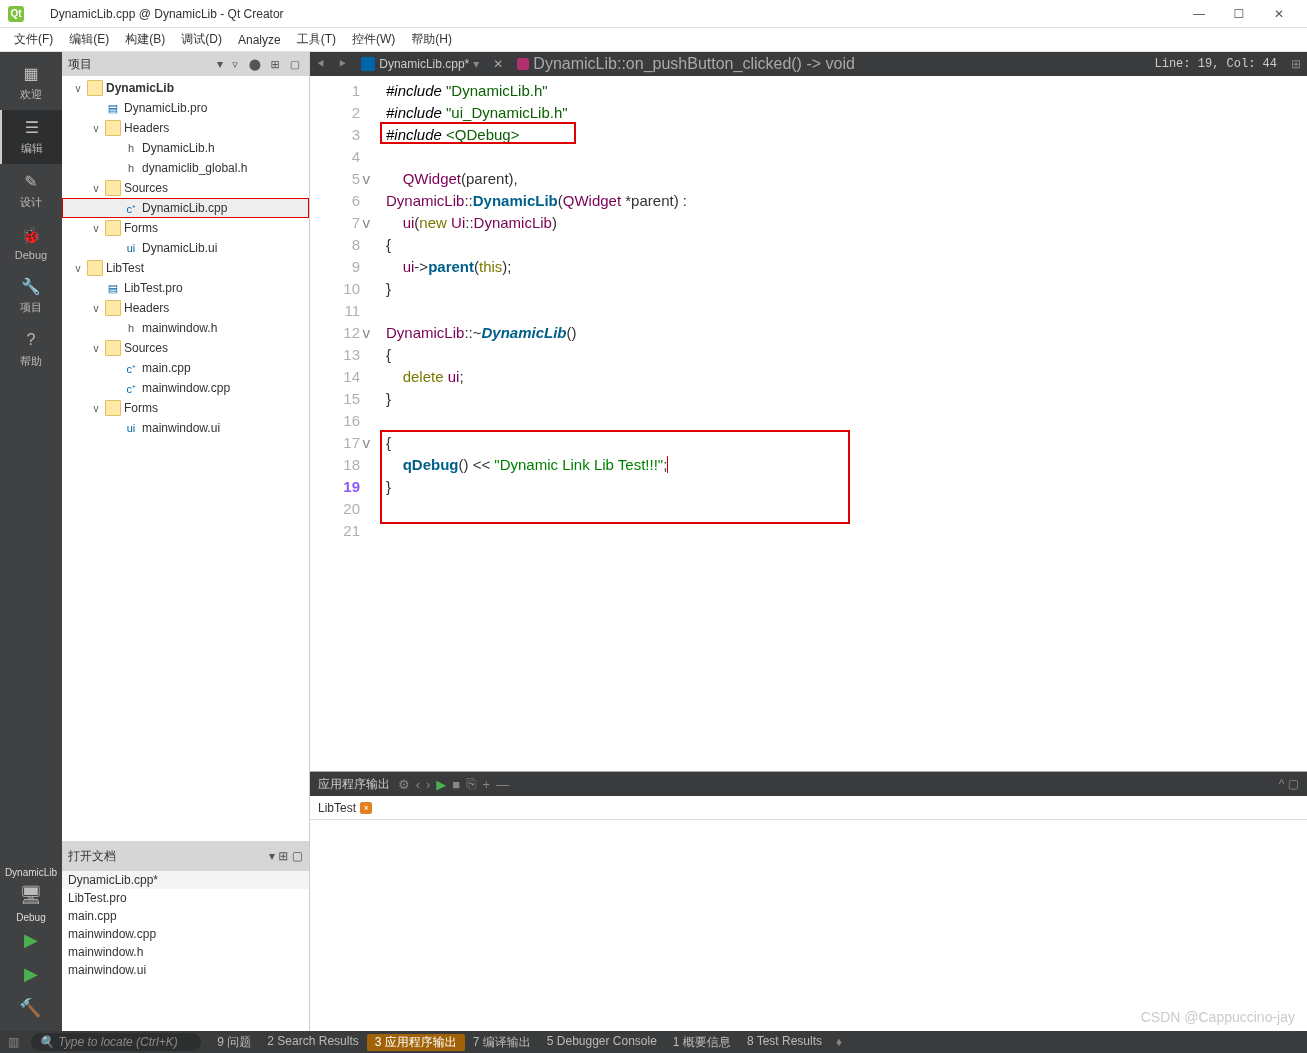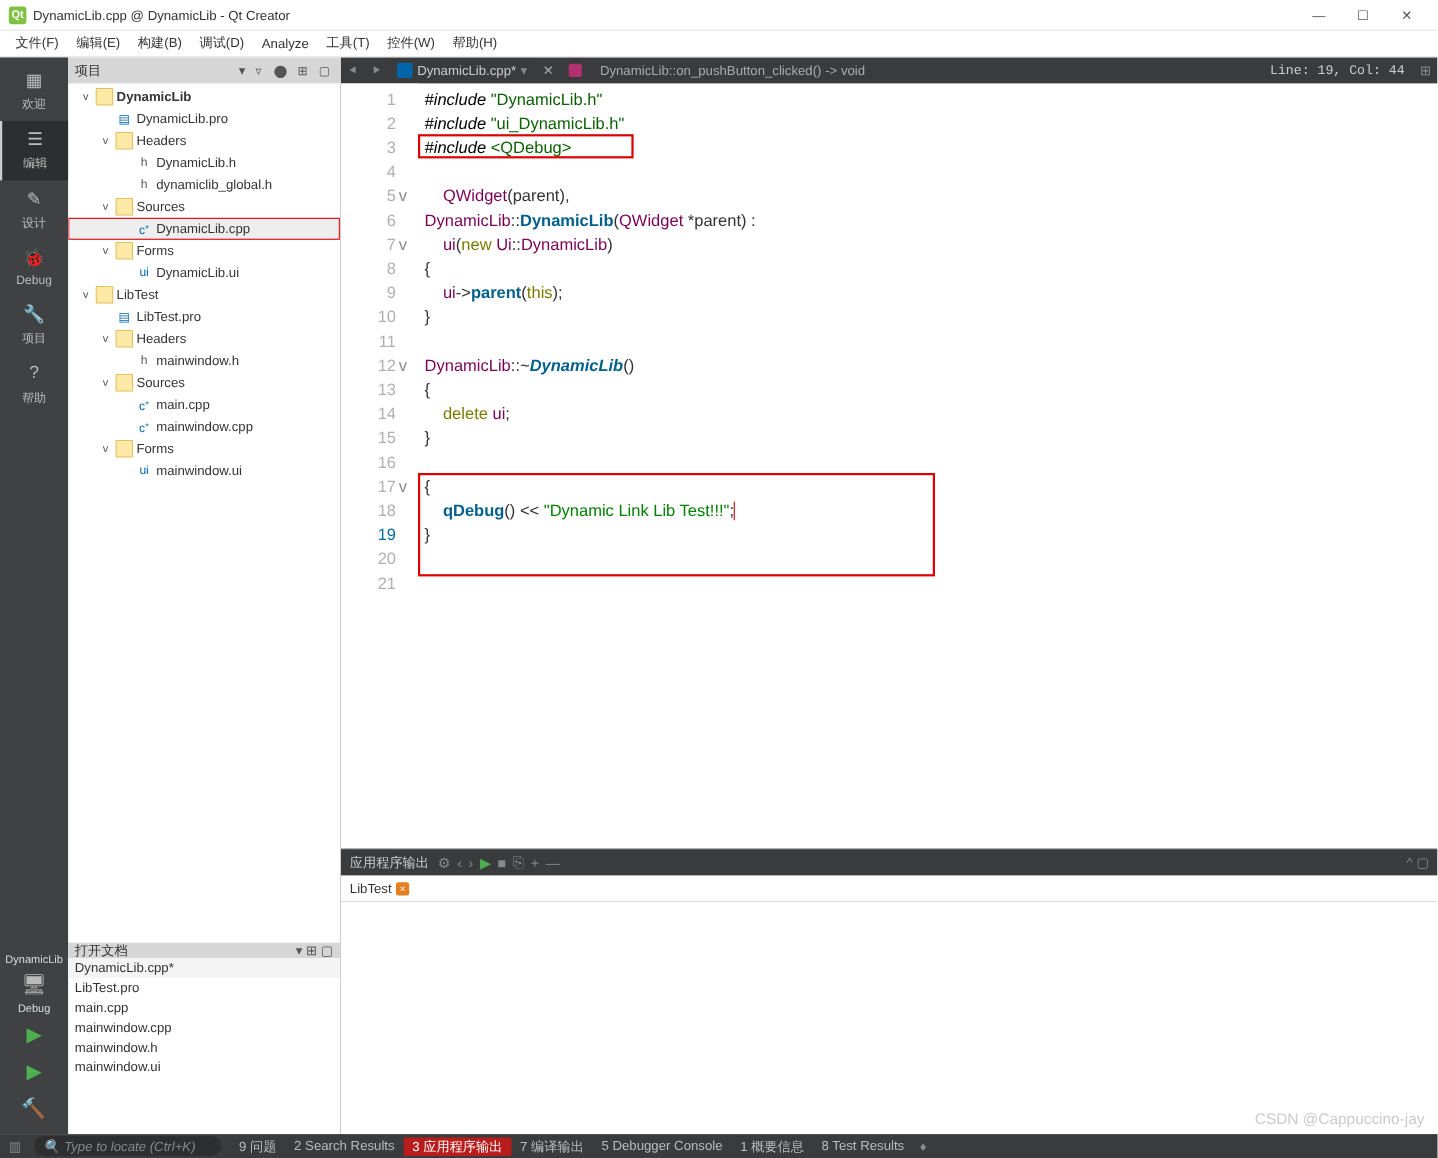"DynamicLib.cpp @ DynamicLib - Qt" .titlebar .title { margin-left: none -> 20px }
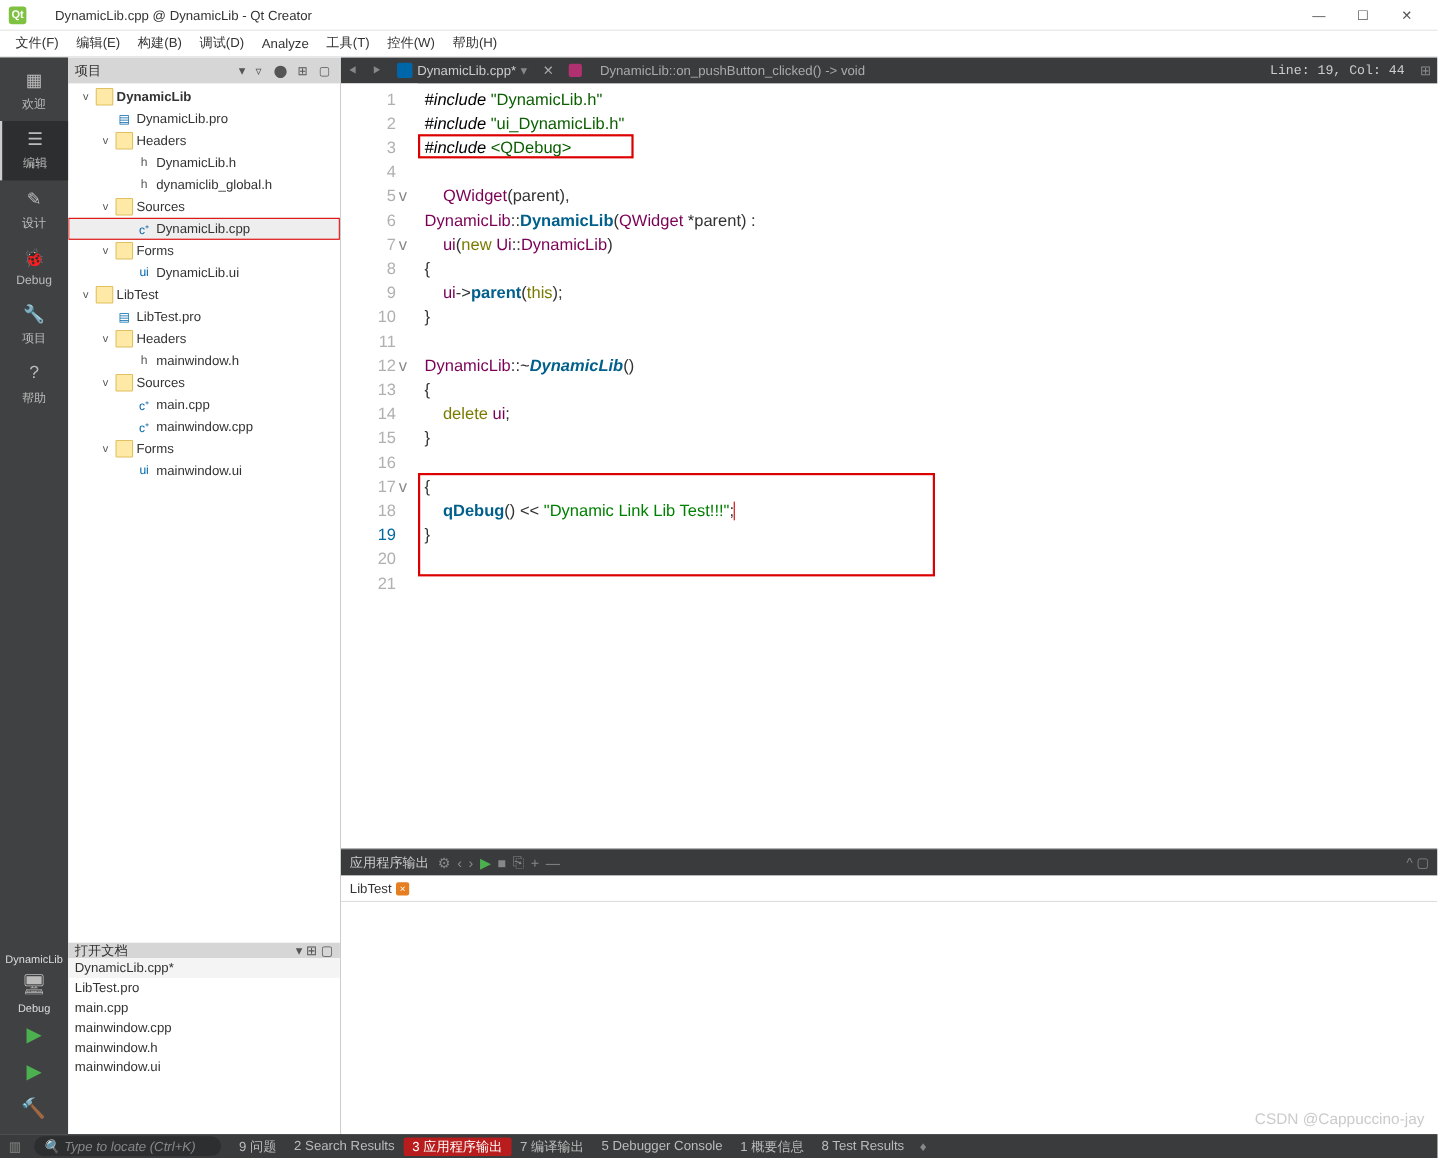"DynamicLib::on_pushButton_clicked() ->" .ed-tabbar .crumb { font-size: 12px -> 16px; gap: 16px -> 4px }
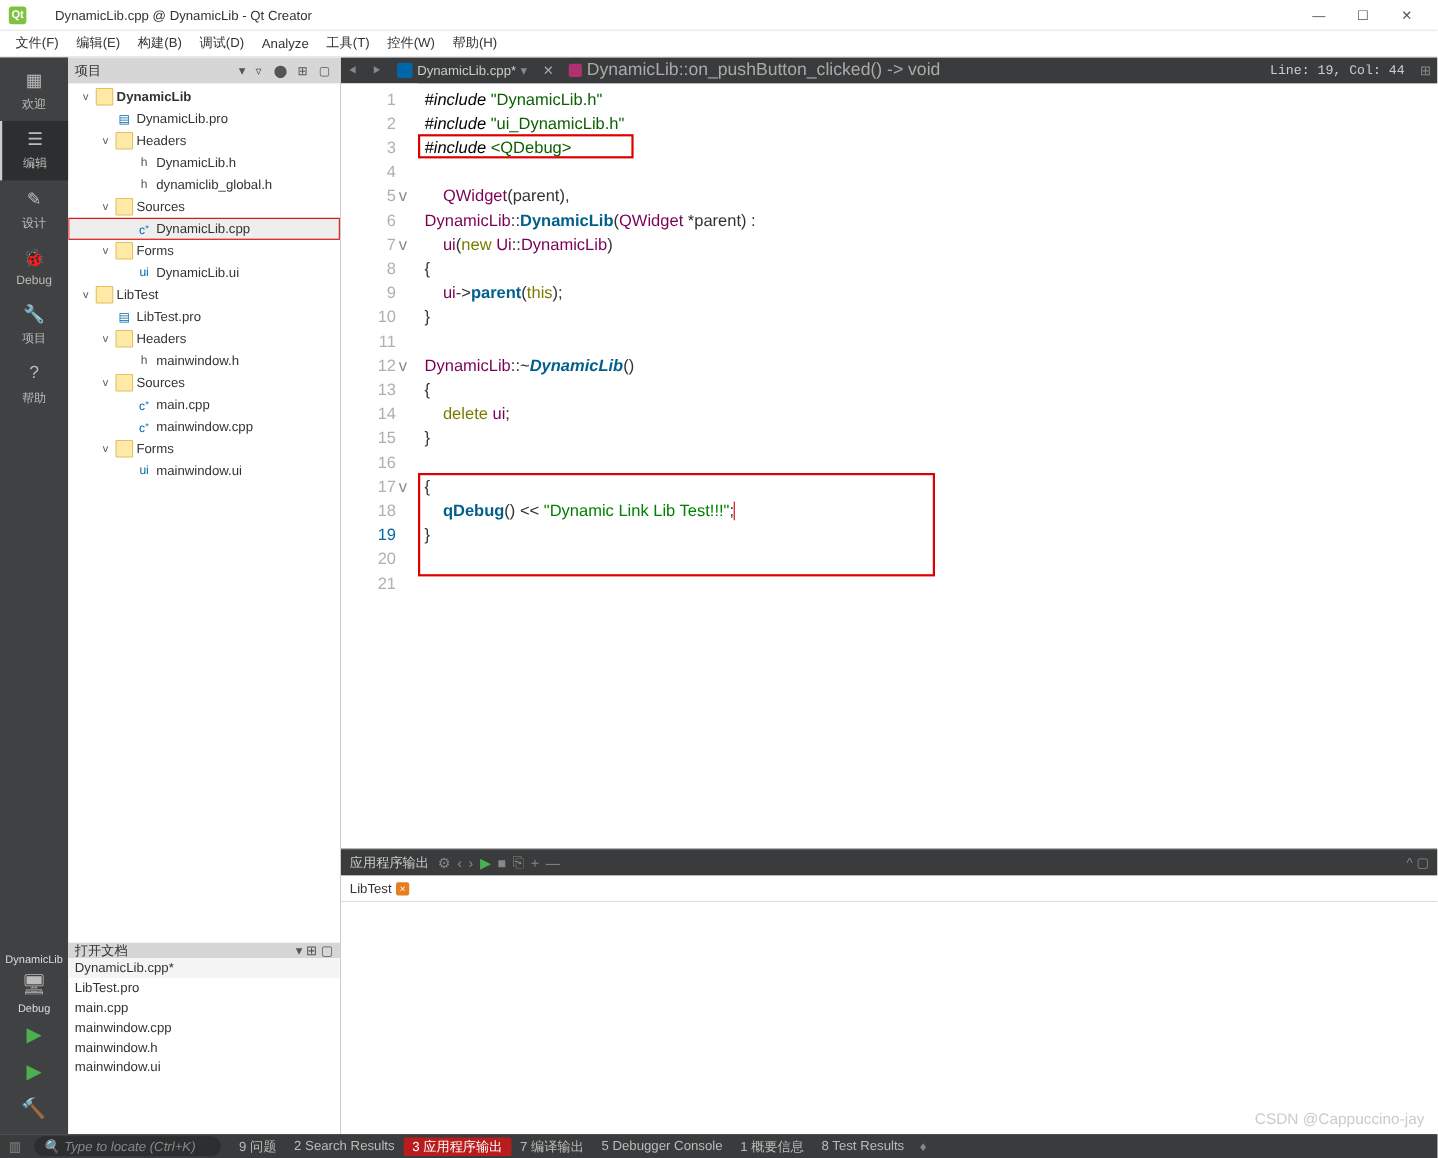"19" .gutter .ln.act { color: #0369a1 -> #8b5cf6; font-weight: normal -> bold }
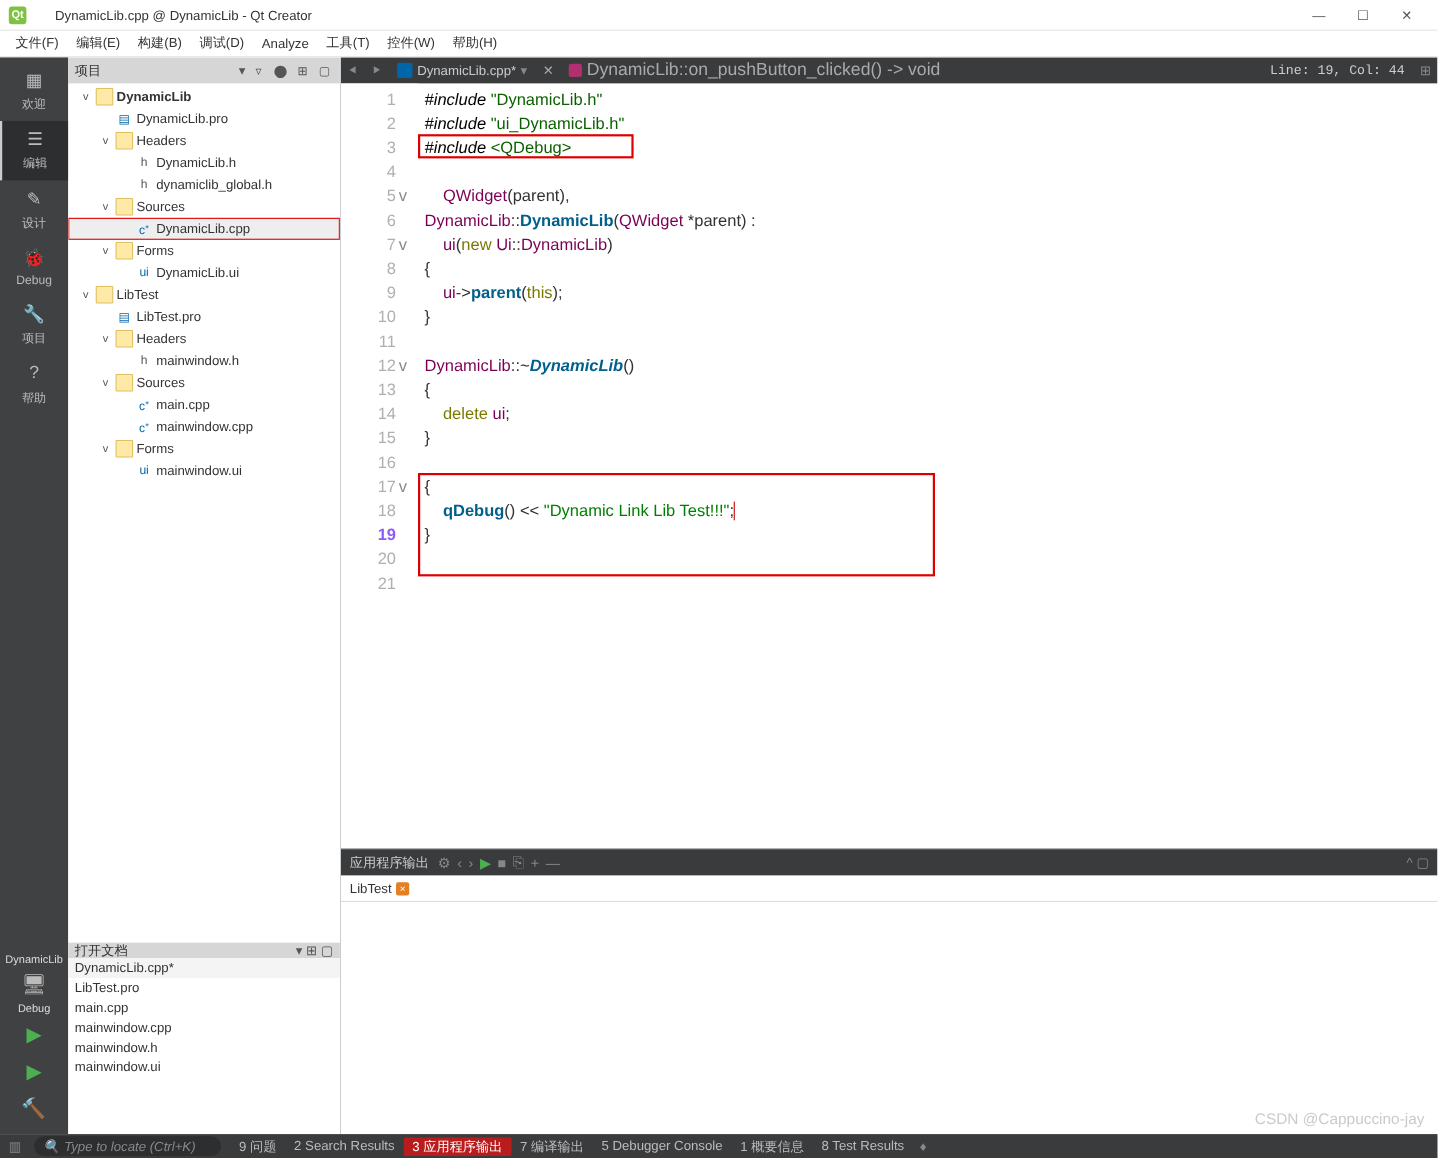"打开文档" .open-head { height: 14px -> 30px }
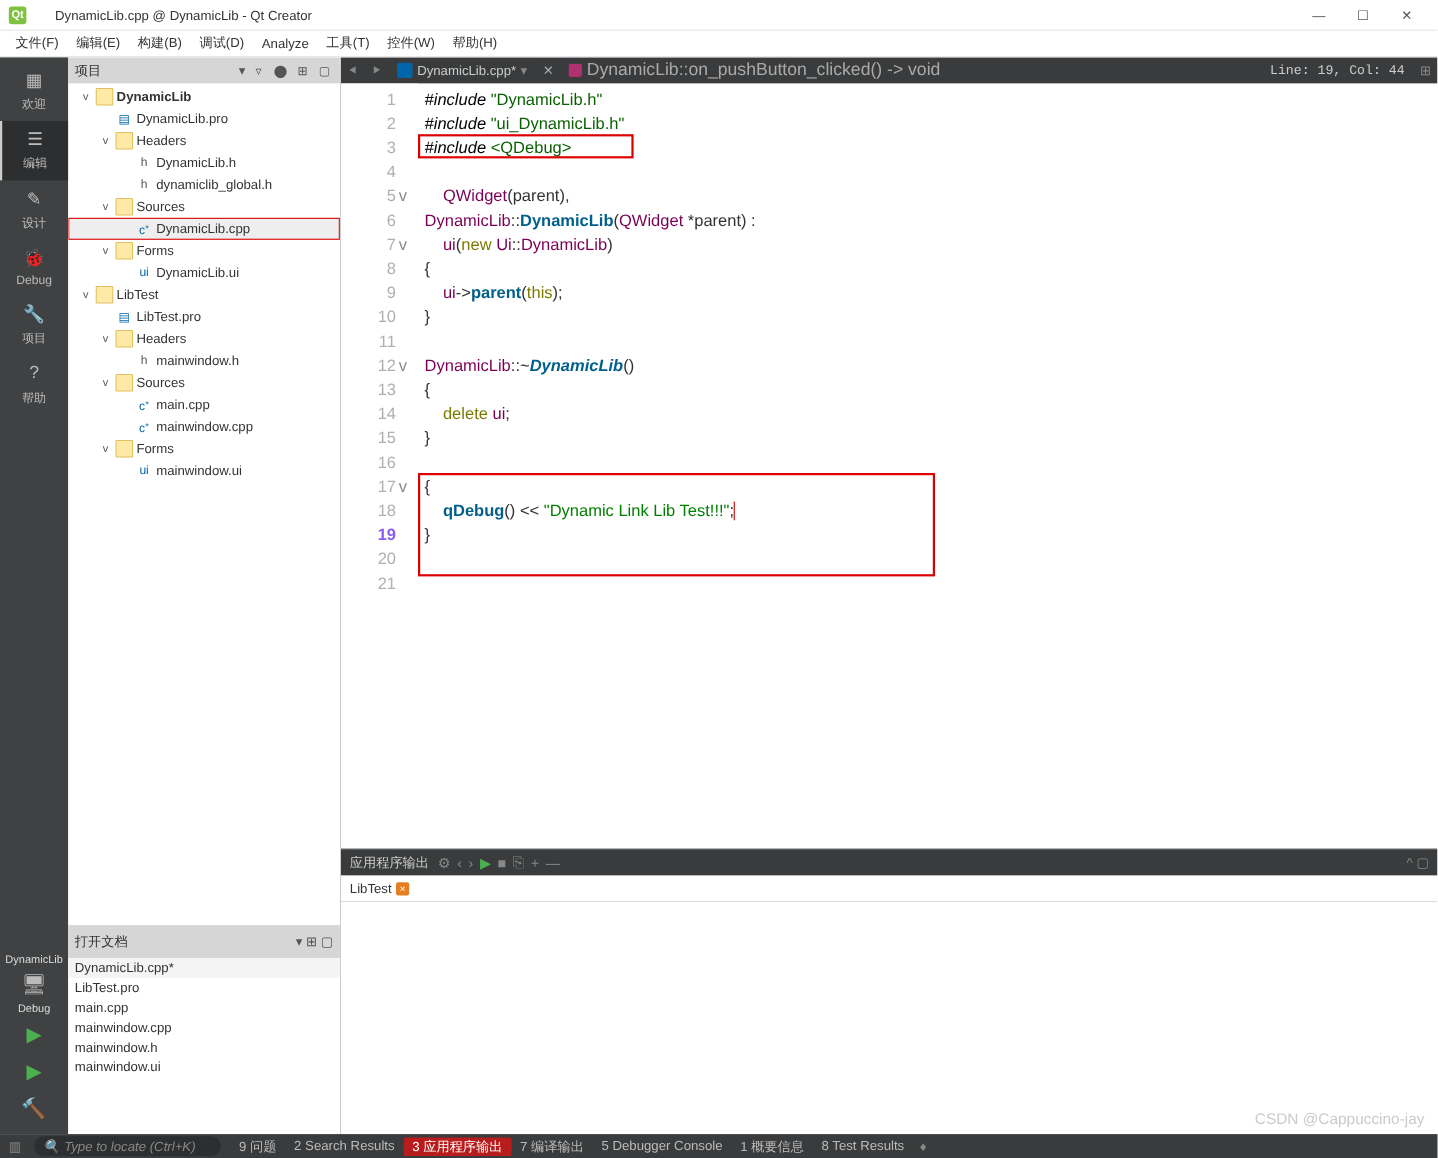"3 应用程序输出" .statusbar .sitem.active { background: #b91c1c -> #a16207 }
